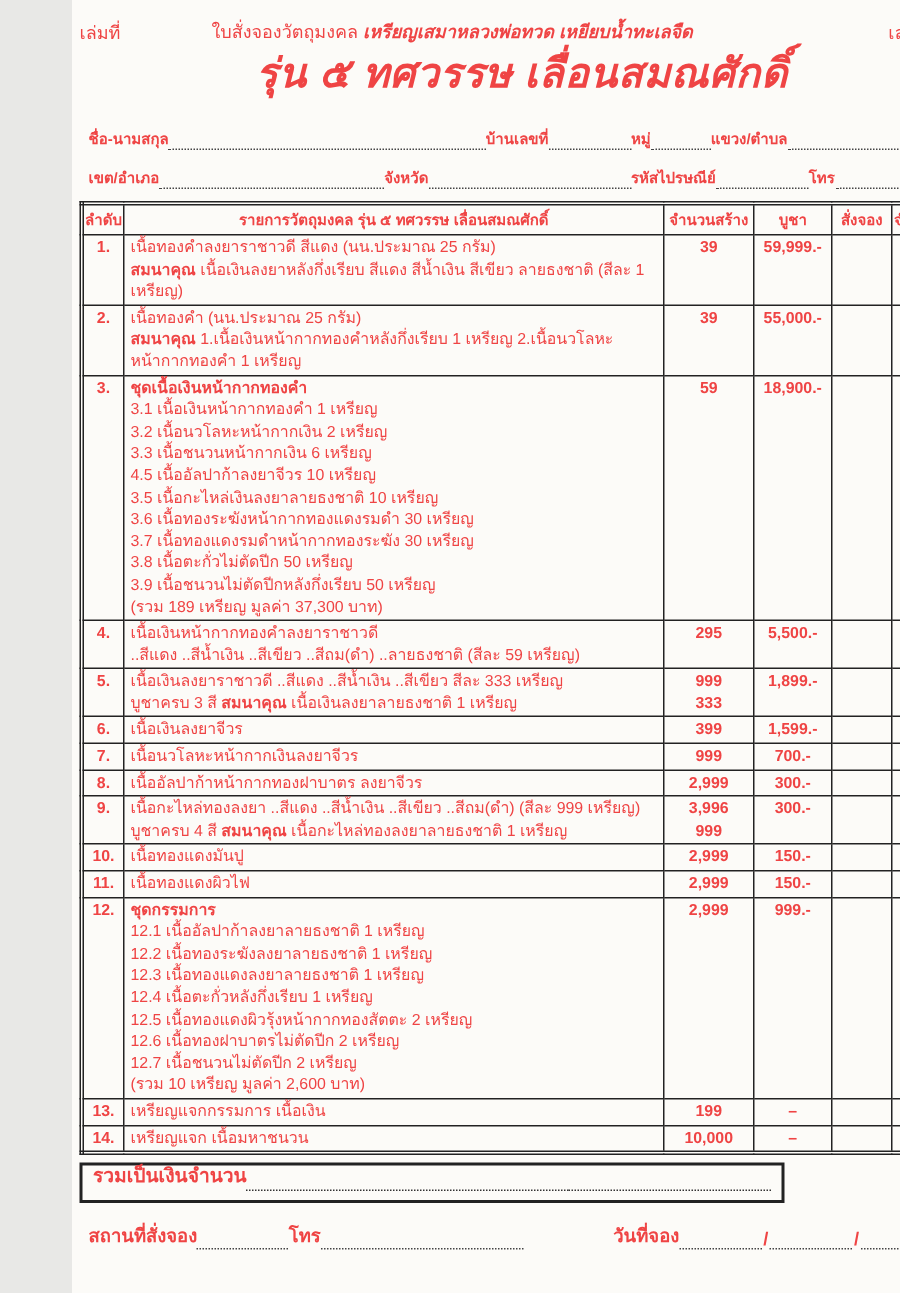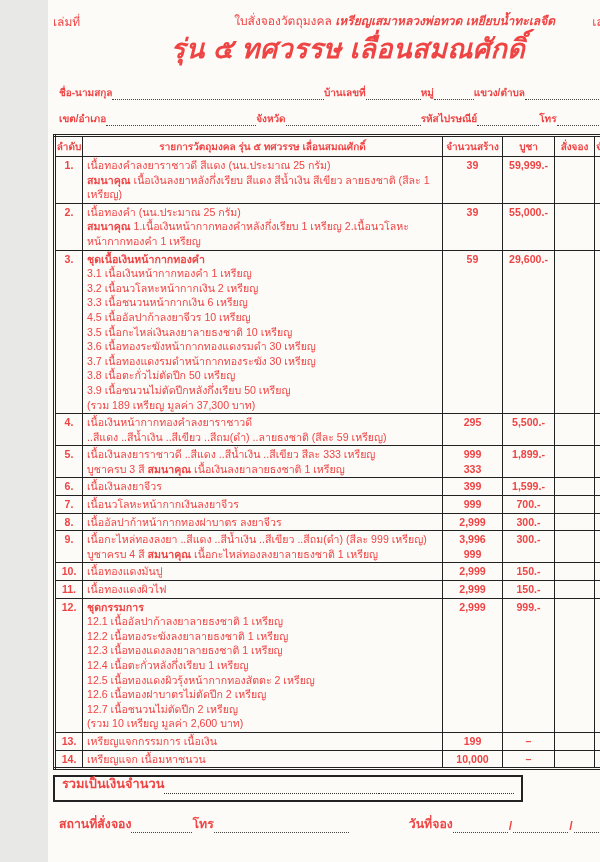"ใบสั่งจองวัตถุมงคล เหรียญเสมาหลวงพ่อทวด" .top-line .mid { text-align: right -> left }
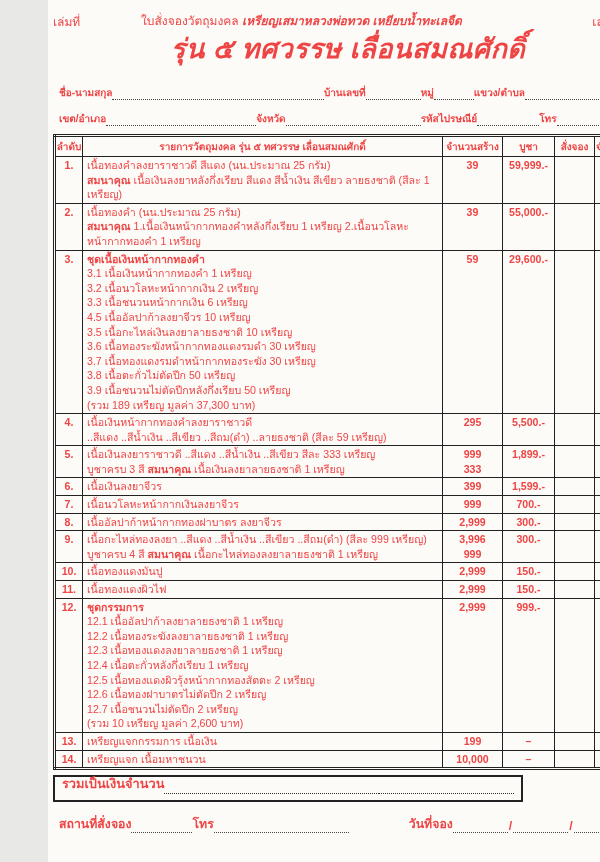"29,600.-" td.price { text: 29,600.- -> 18,900.- }
